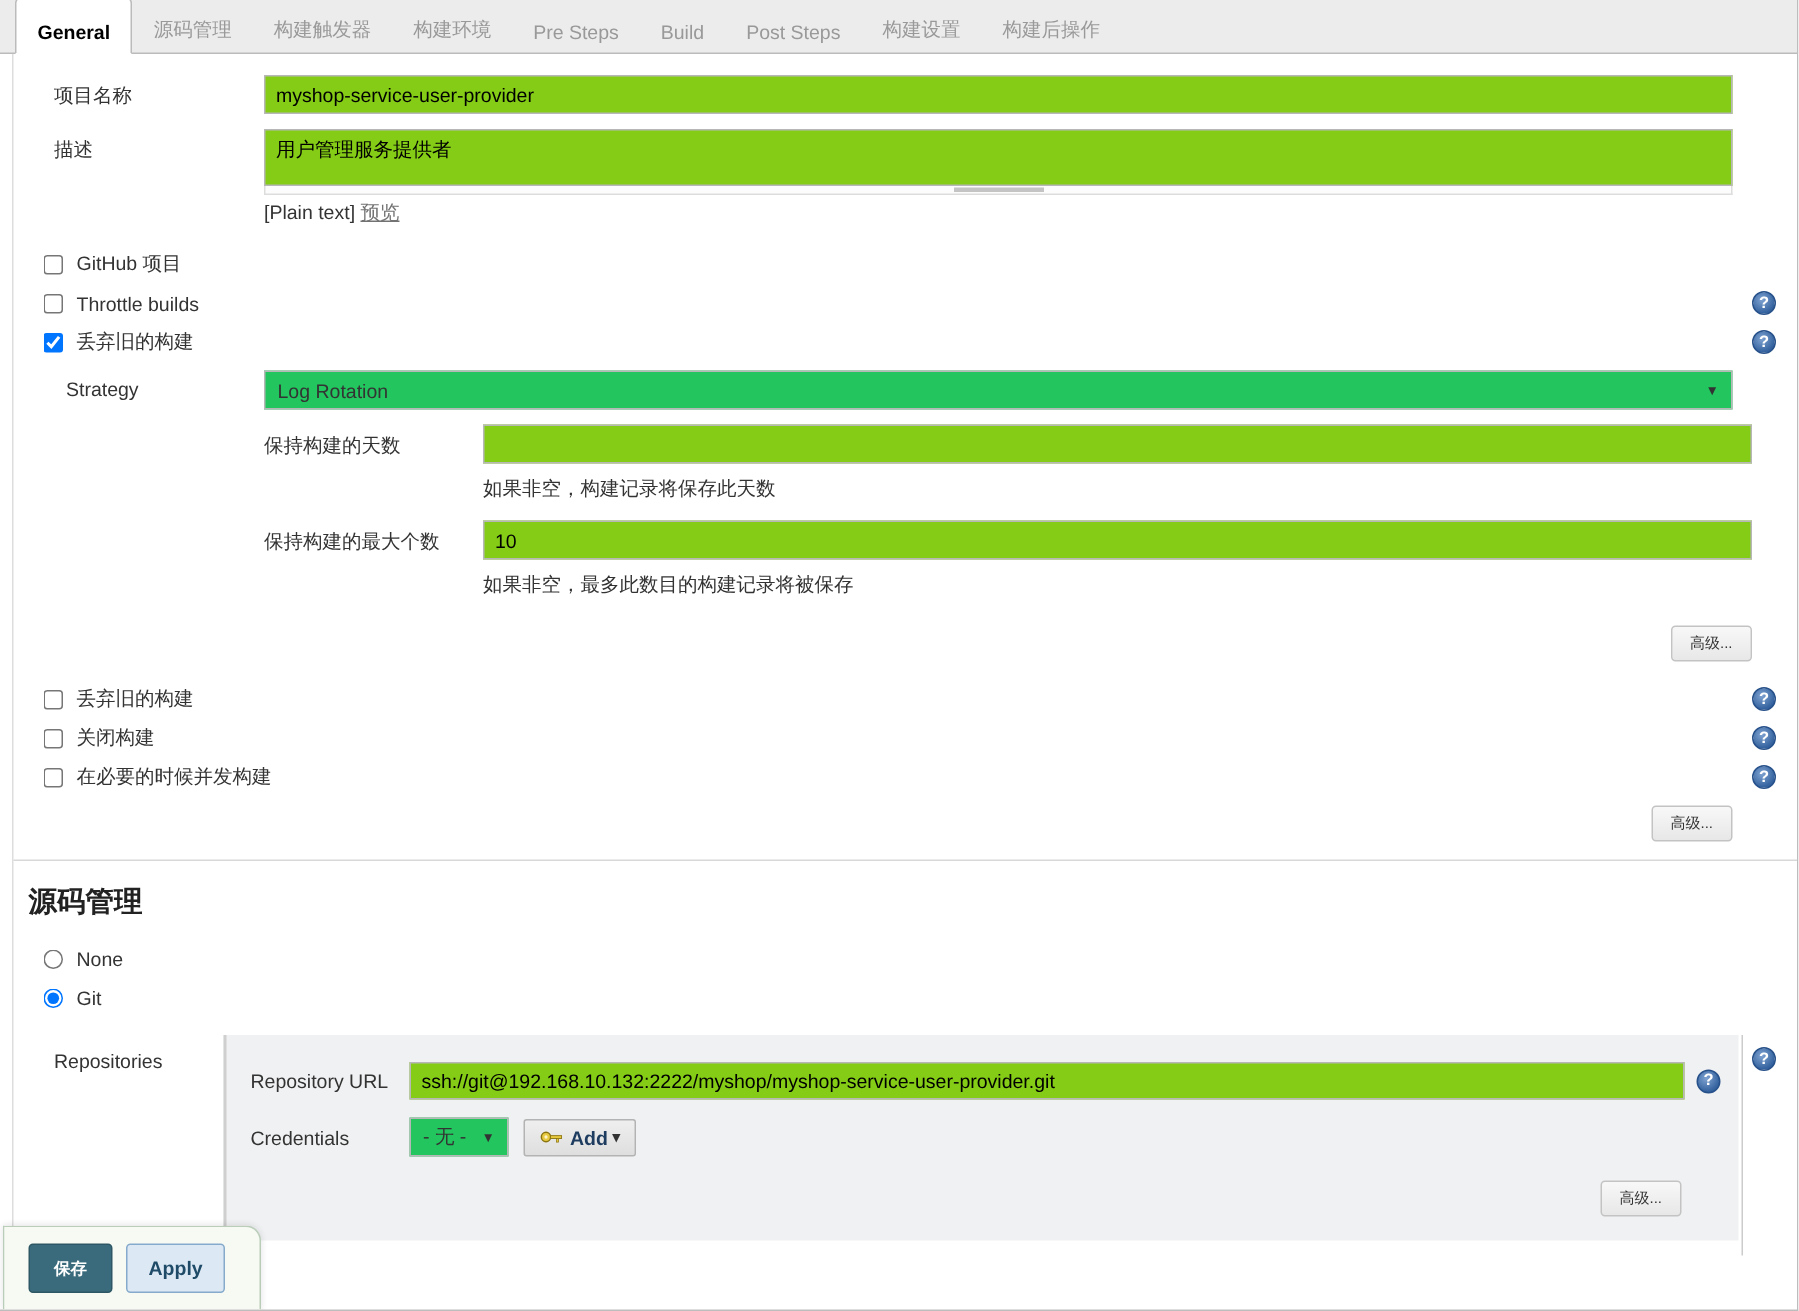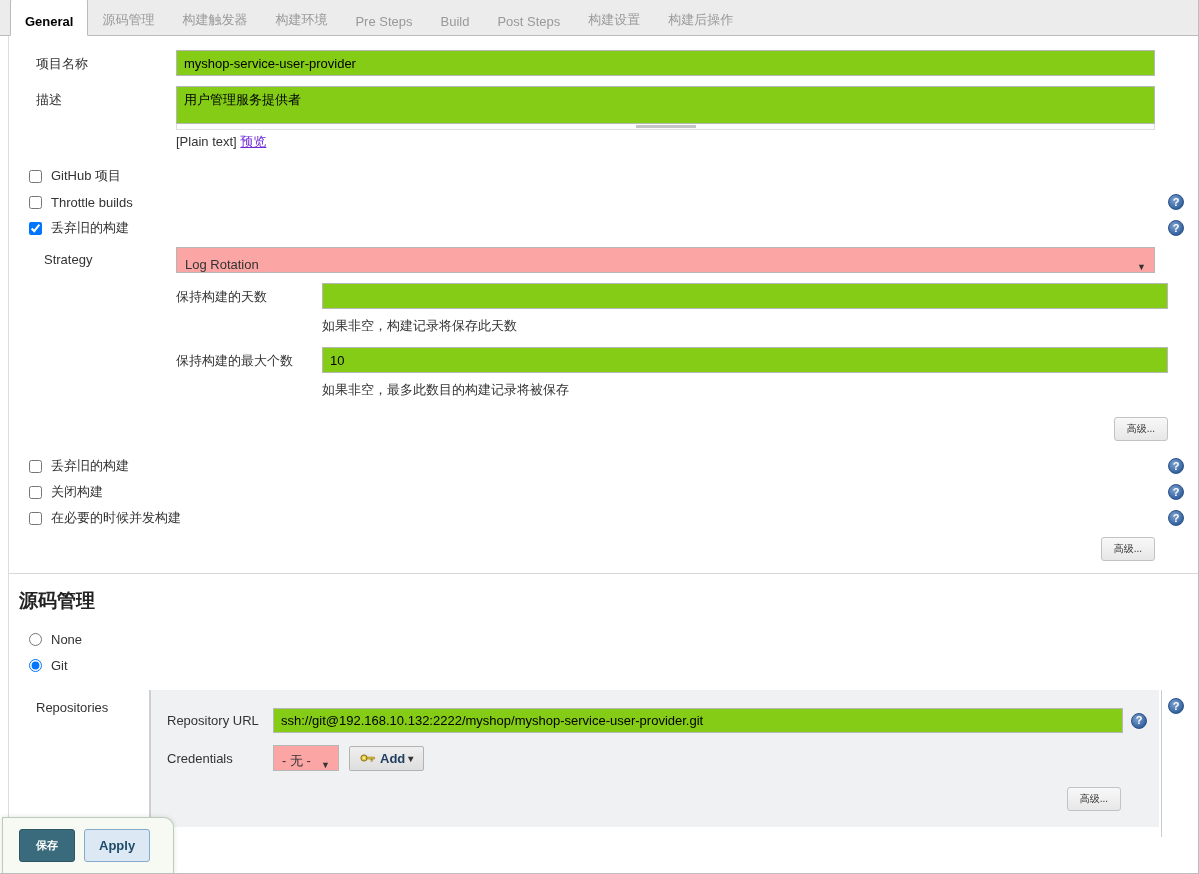"预览" .previewline a { color: #6d28d9 -> #737373 }
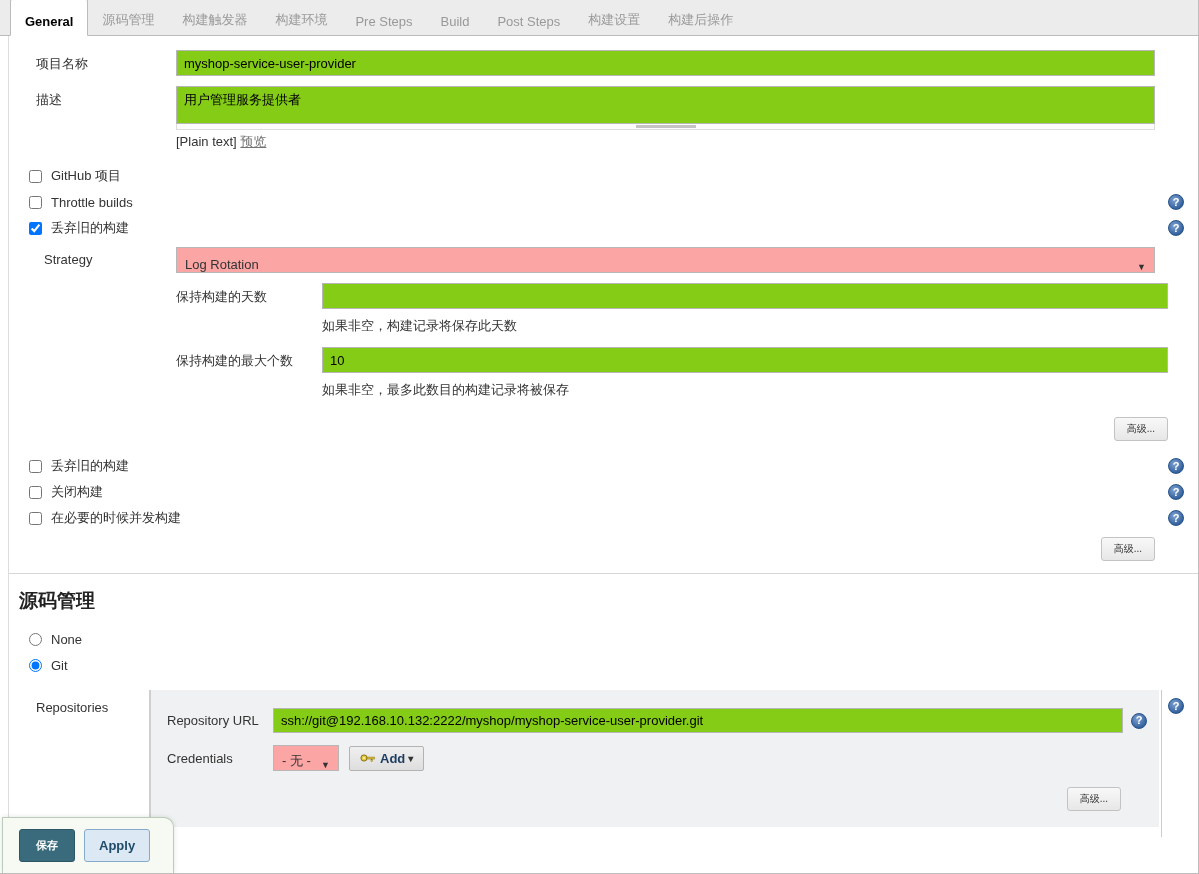"Log Rotation" .sel { align-items: flex-end -> center; background: #fca5a5 -> #22c55e }
